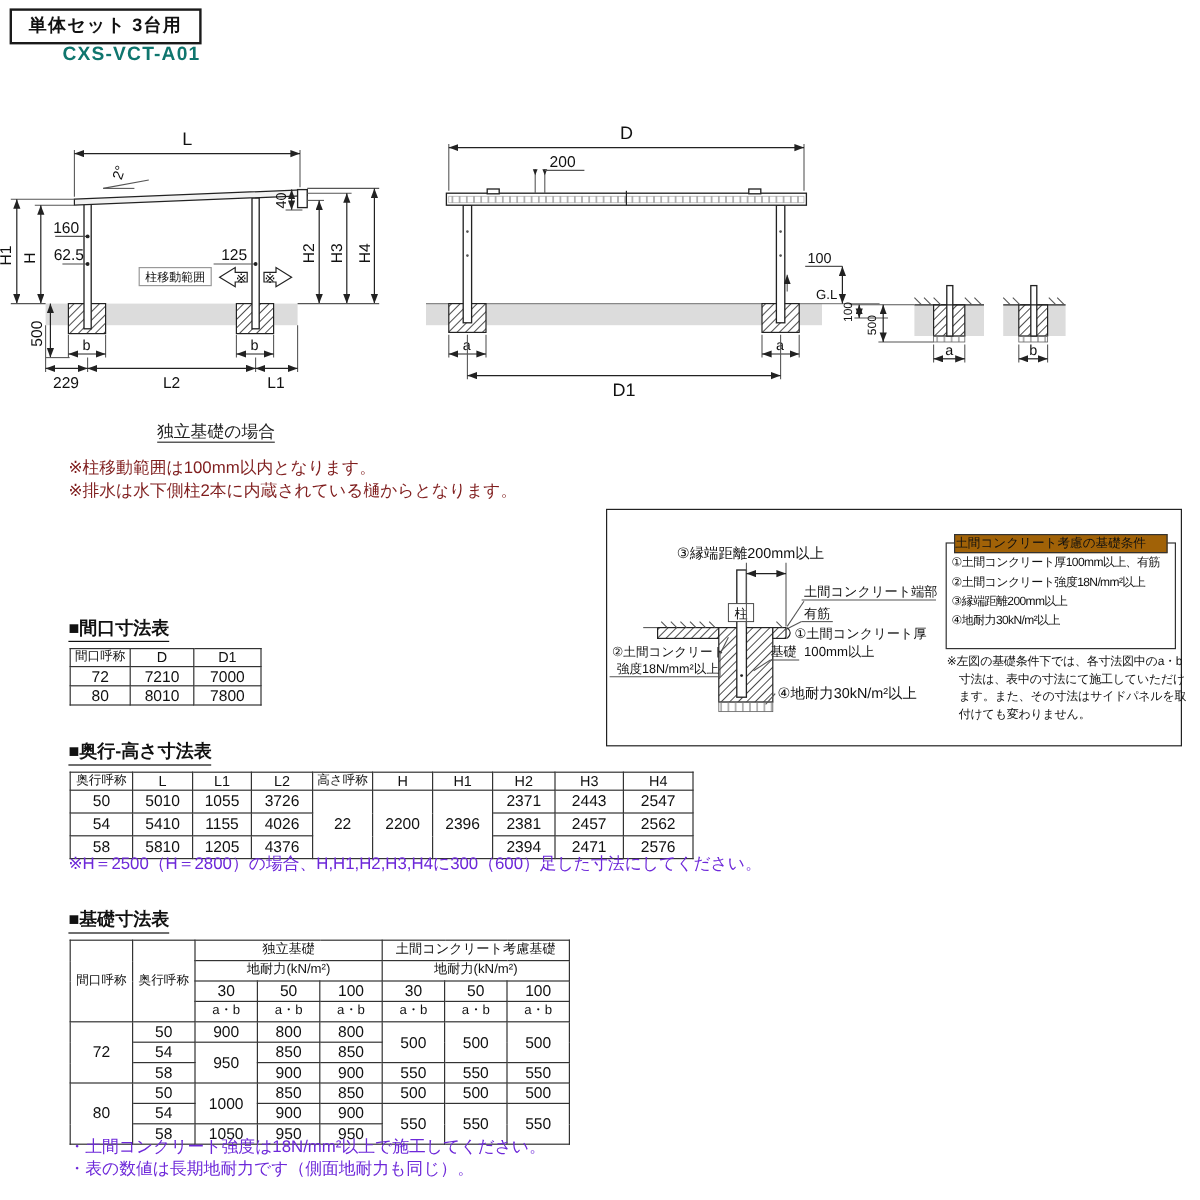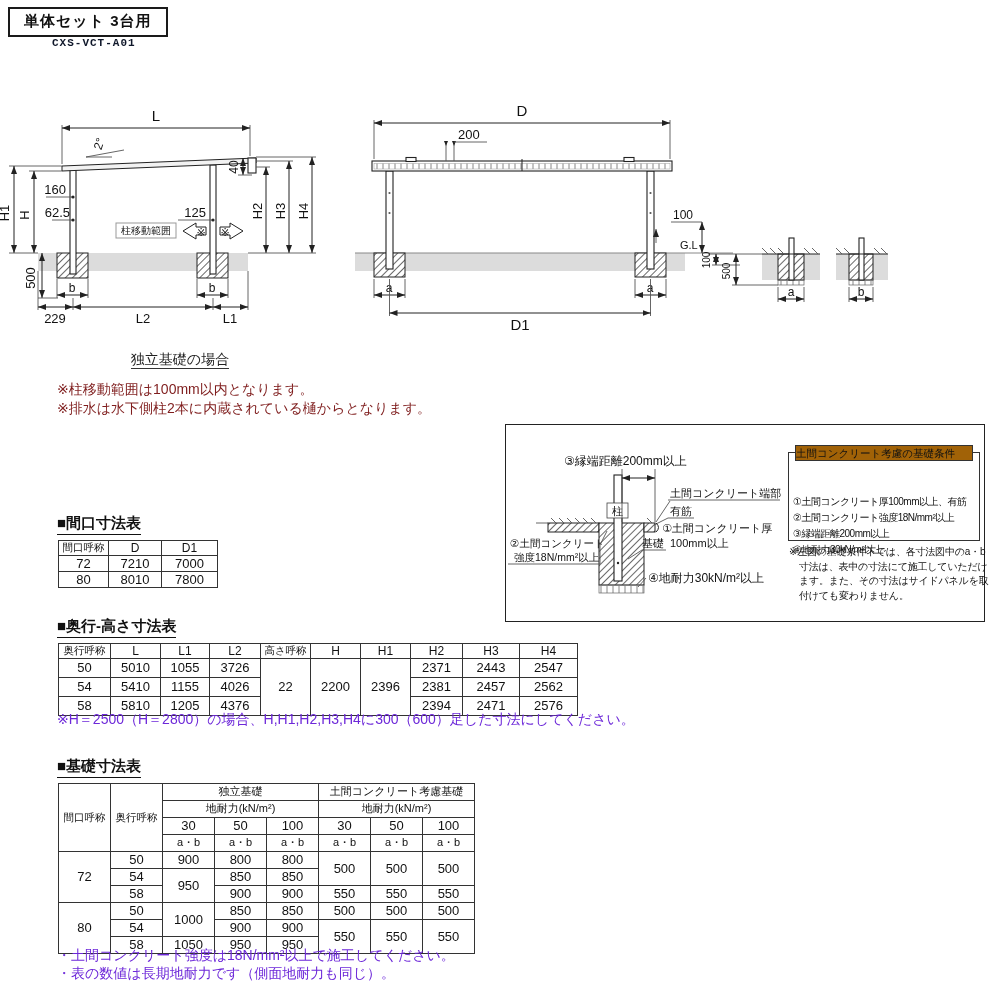"CXS-VCT-A01" .code { color: #0f172a -> #0f766e; font-family: Liberation Mono, monospace -> none; font-size: 11px -> 16px }
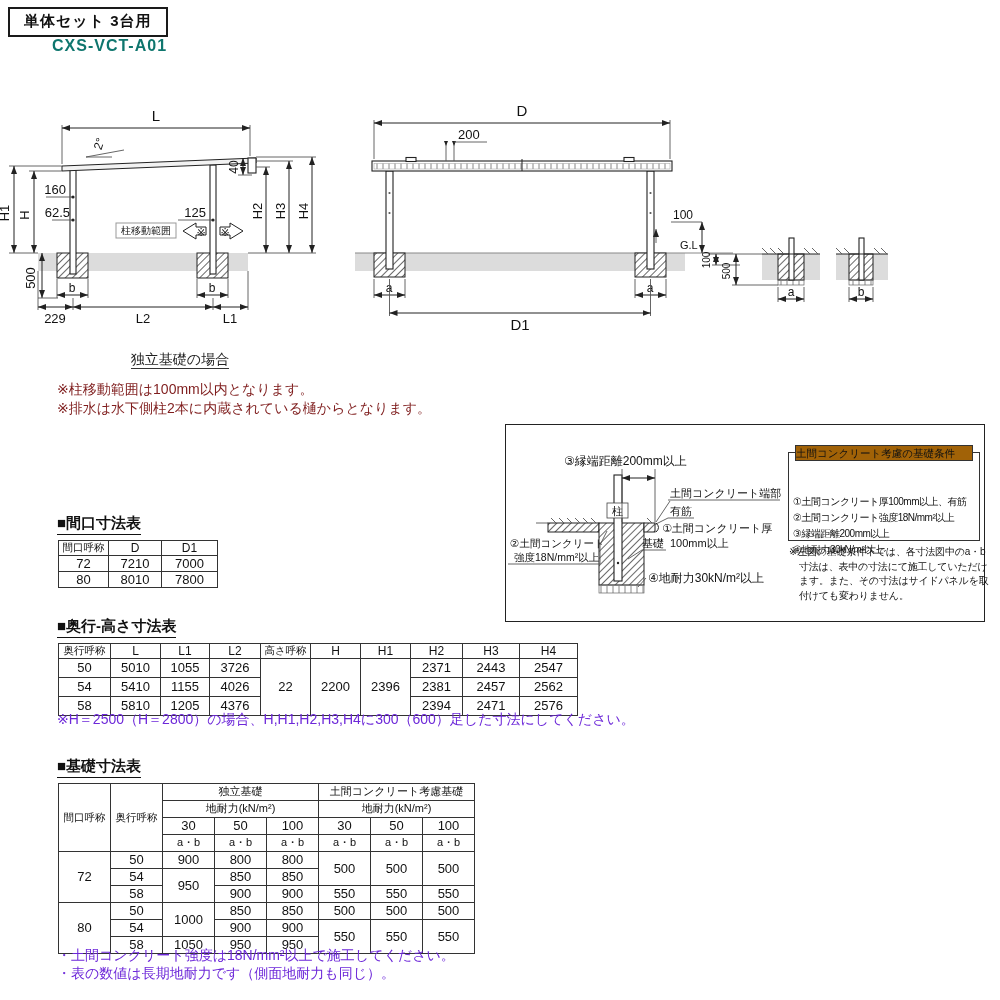"①土間コンクリート厚100mm以上、有筋" .cond-items { margin-top: 32px -> none }
